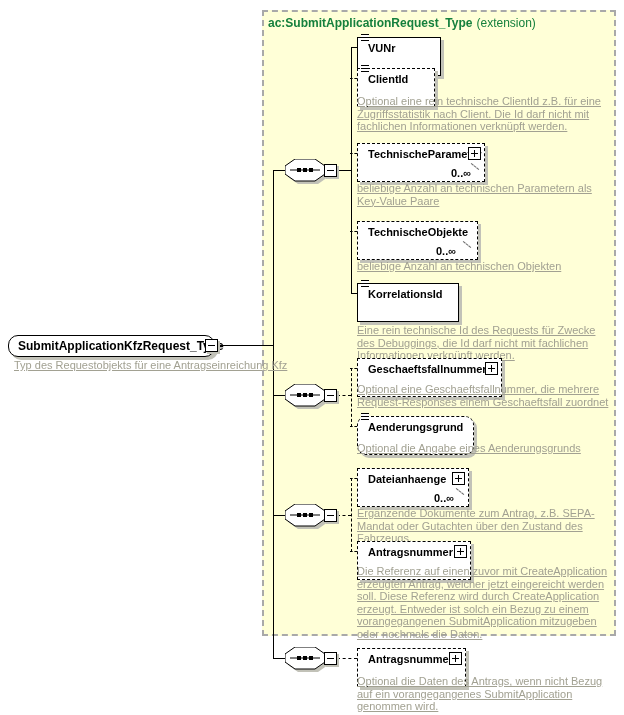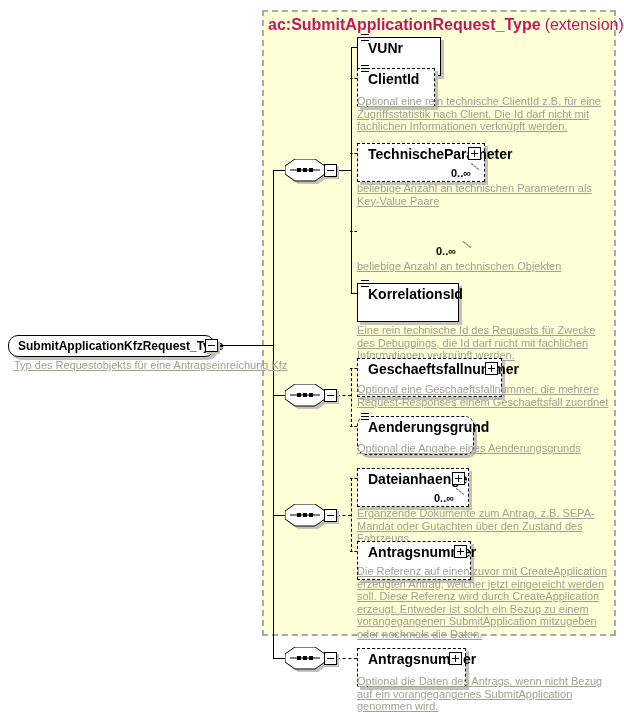"ac:SubmitApplicationRequest_Type" .ext-title { color: #be185d -> #15803d; font-size: 16px -> 12px }
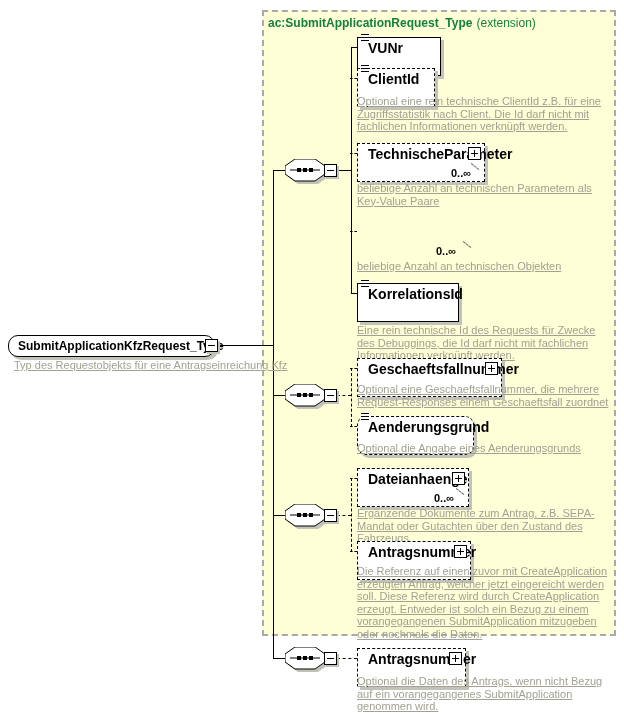"VUNr" .box { font-size: 14px -> 11px }
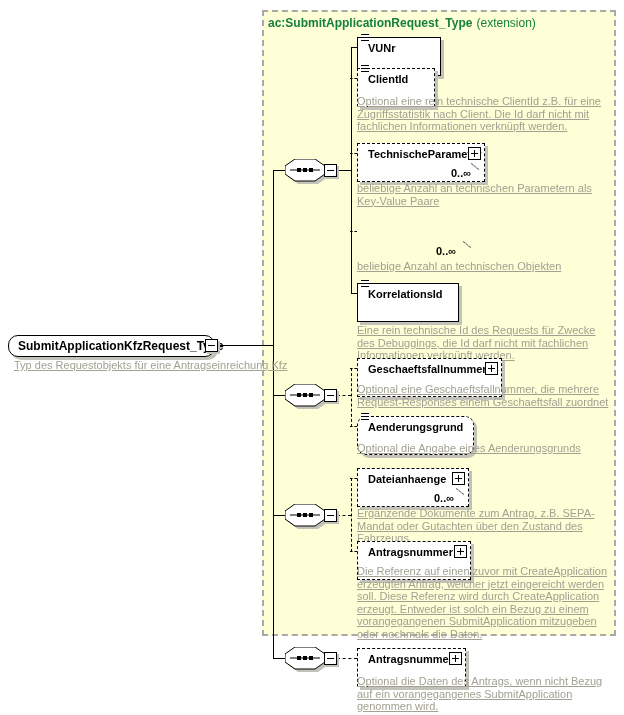"TechnischeObjekte" div.box { html: none -> <div> <span>TechnischeObjekte</span> </div> }
